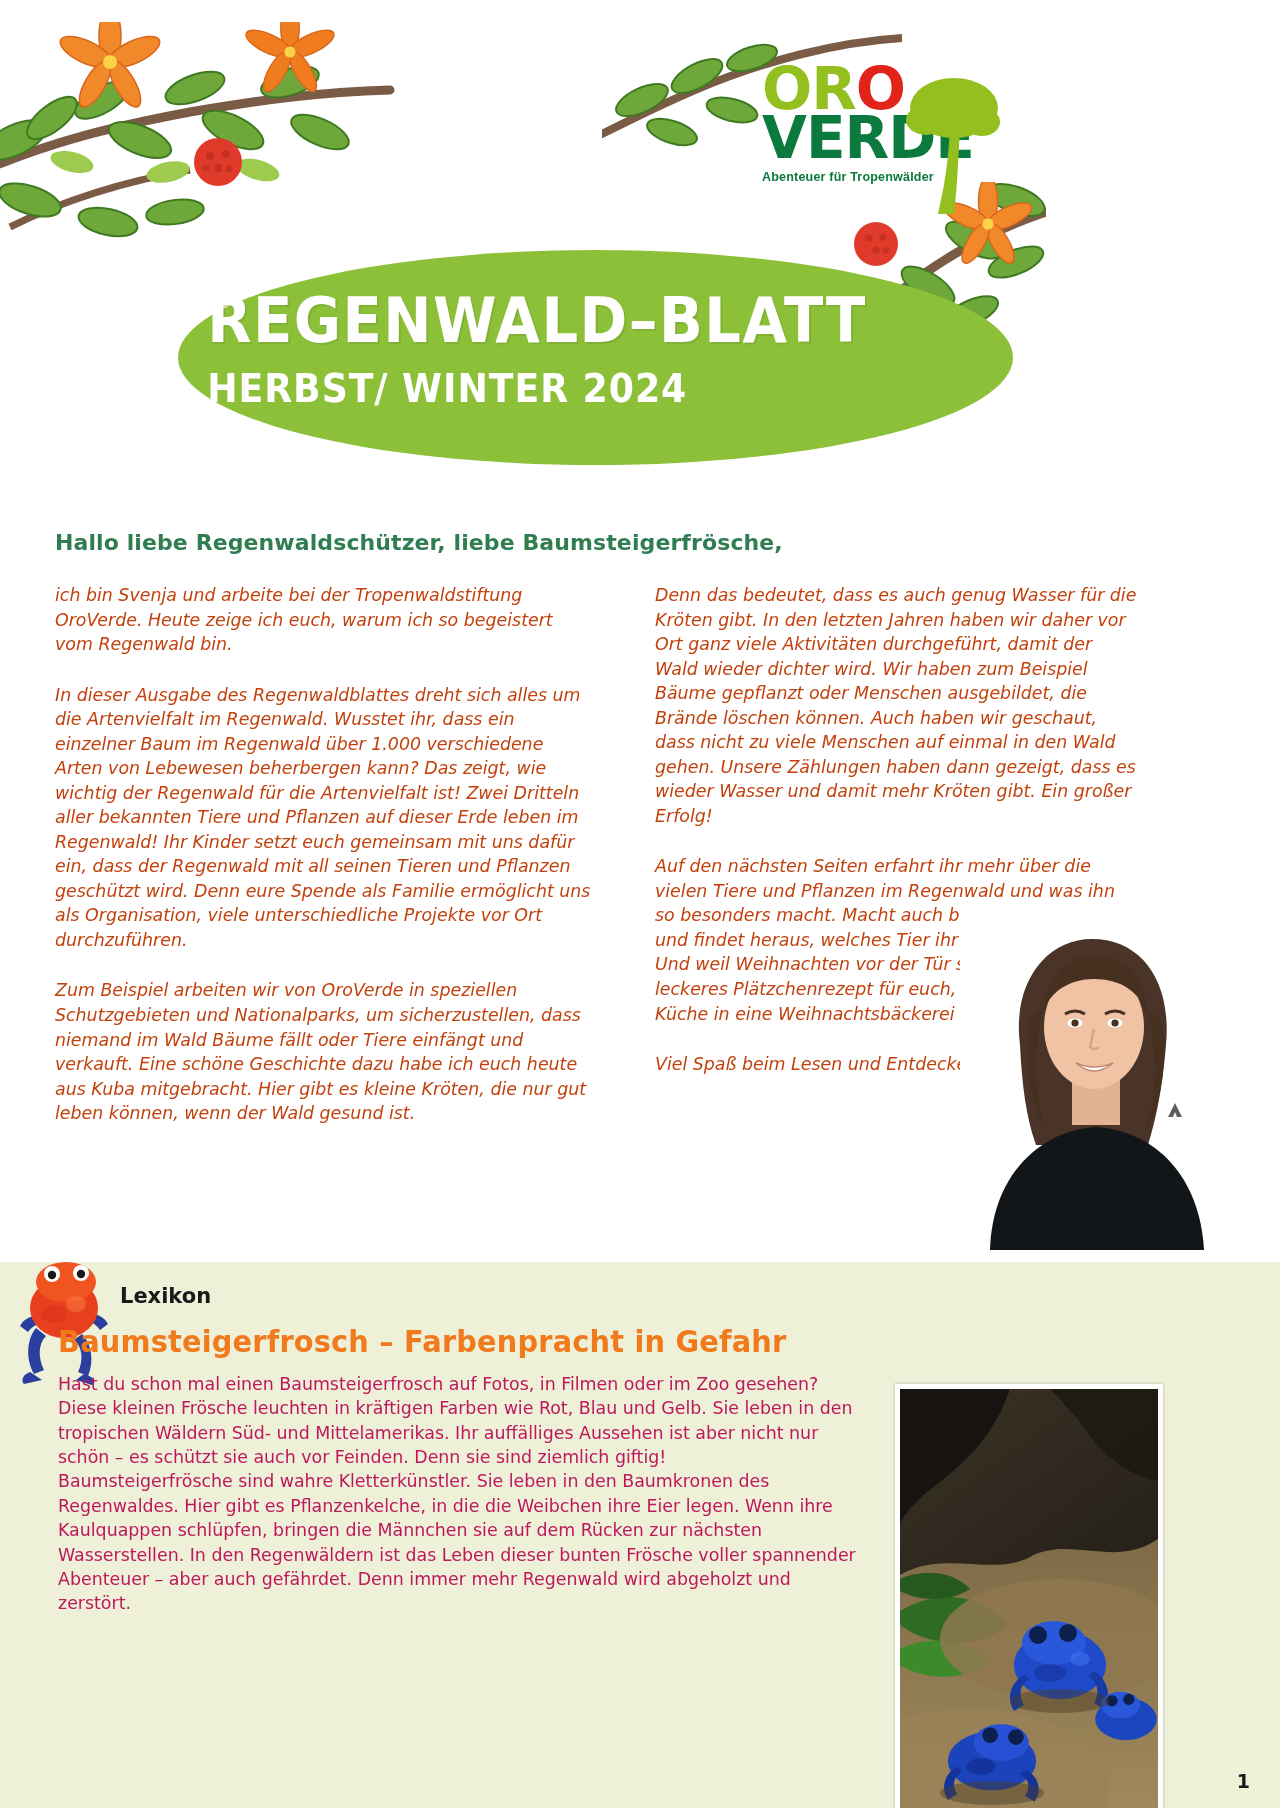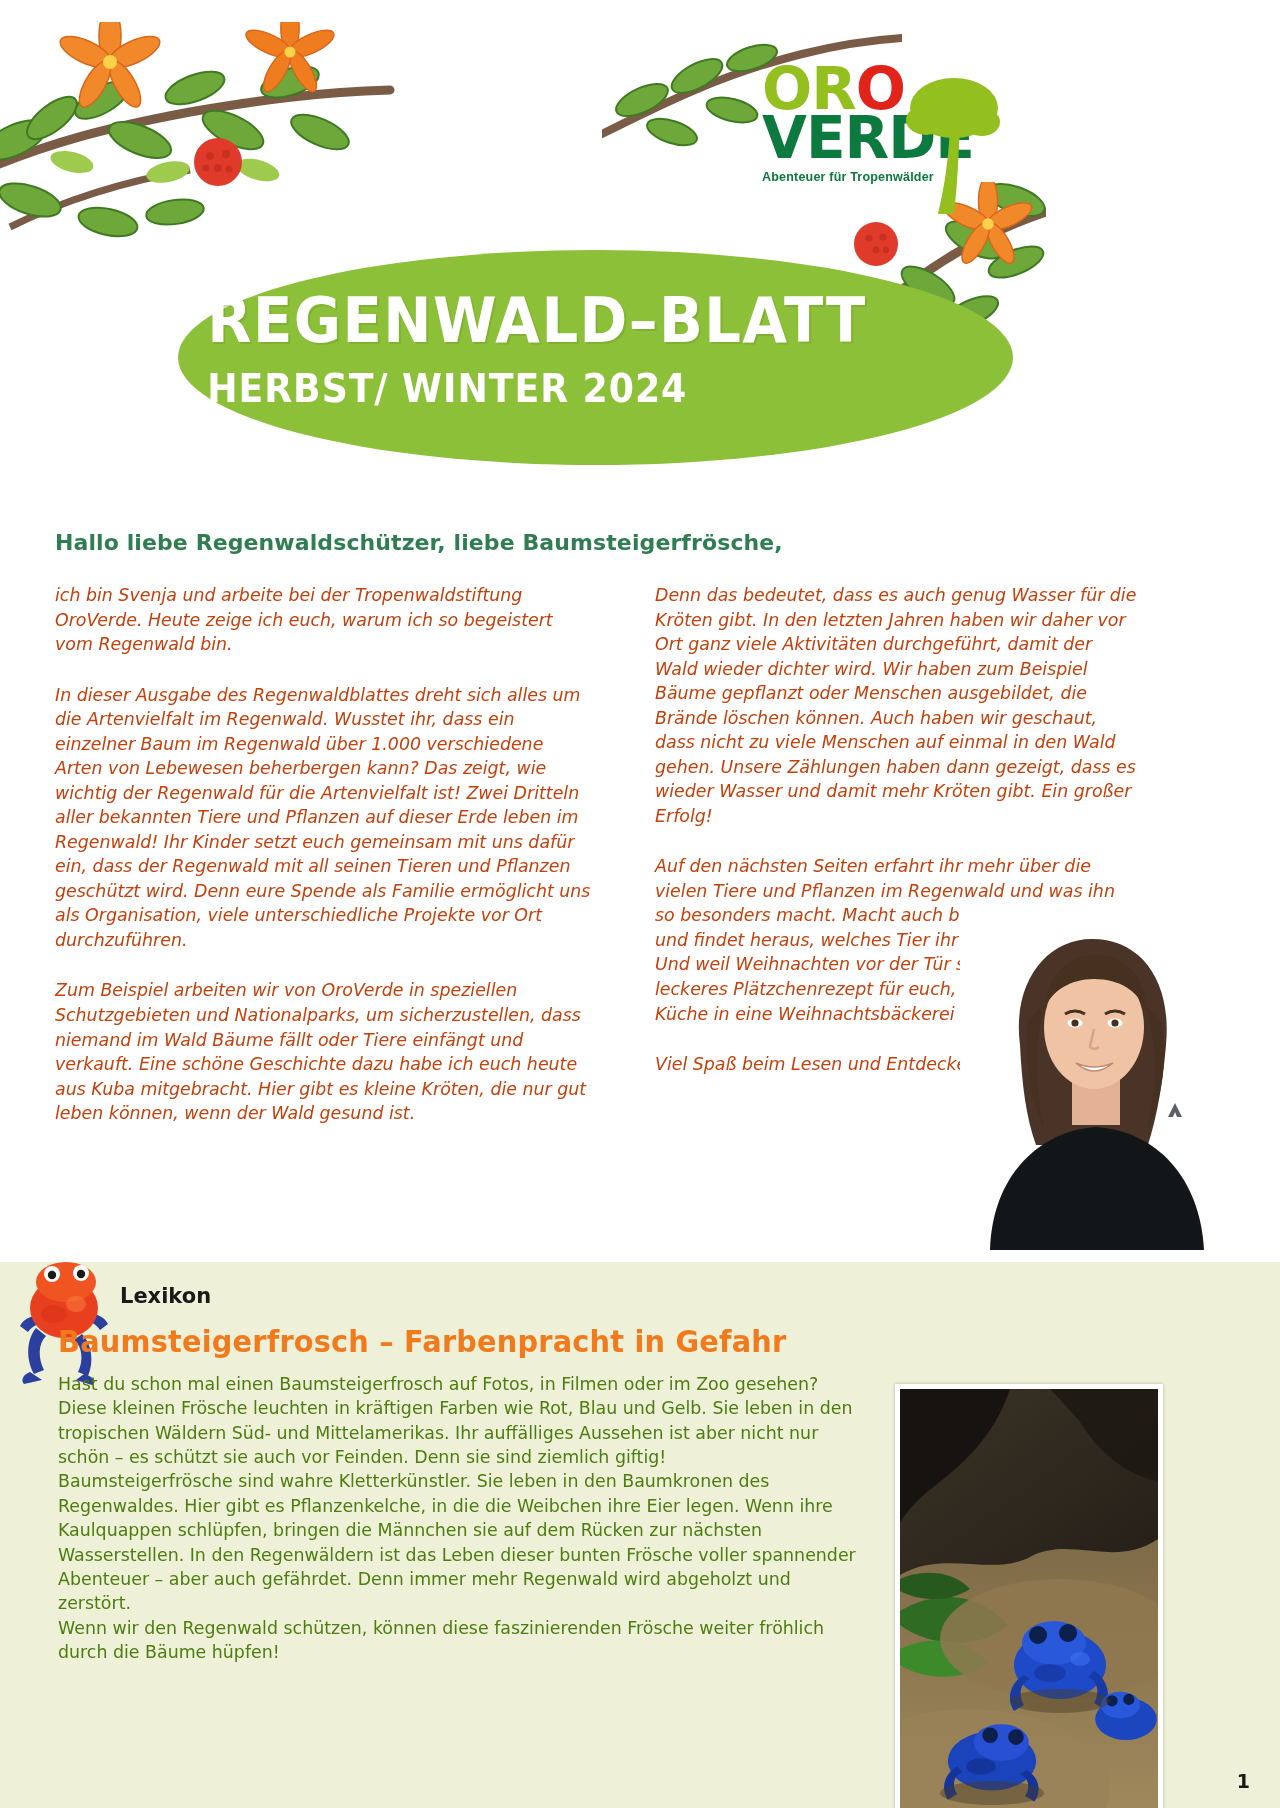"Hast du schon mal einen" .lex-body { color: #4d7c0f -> #be185d }
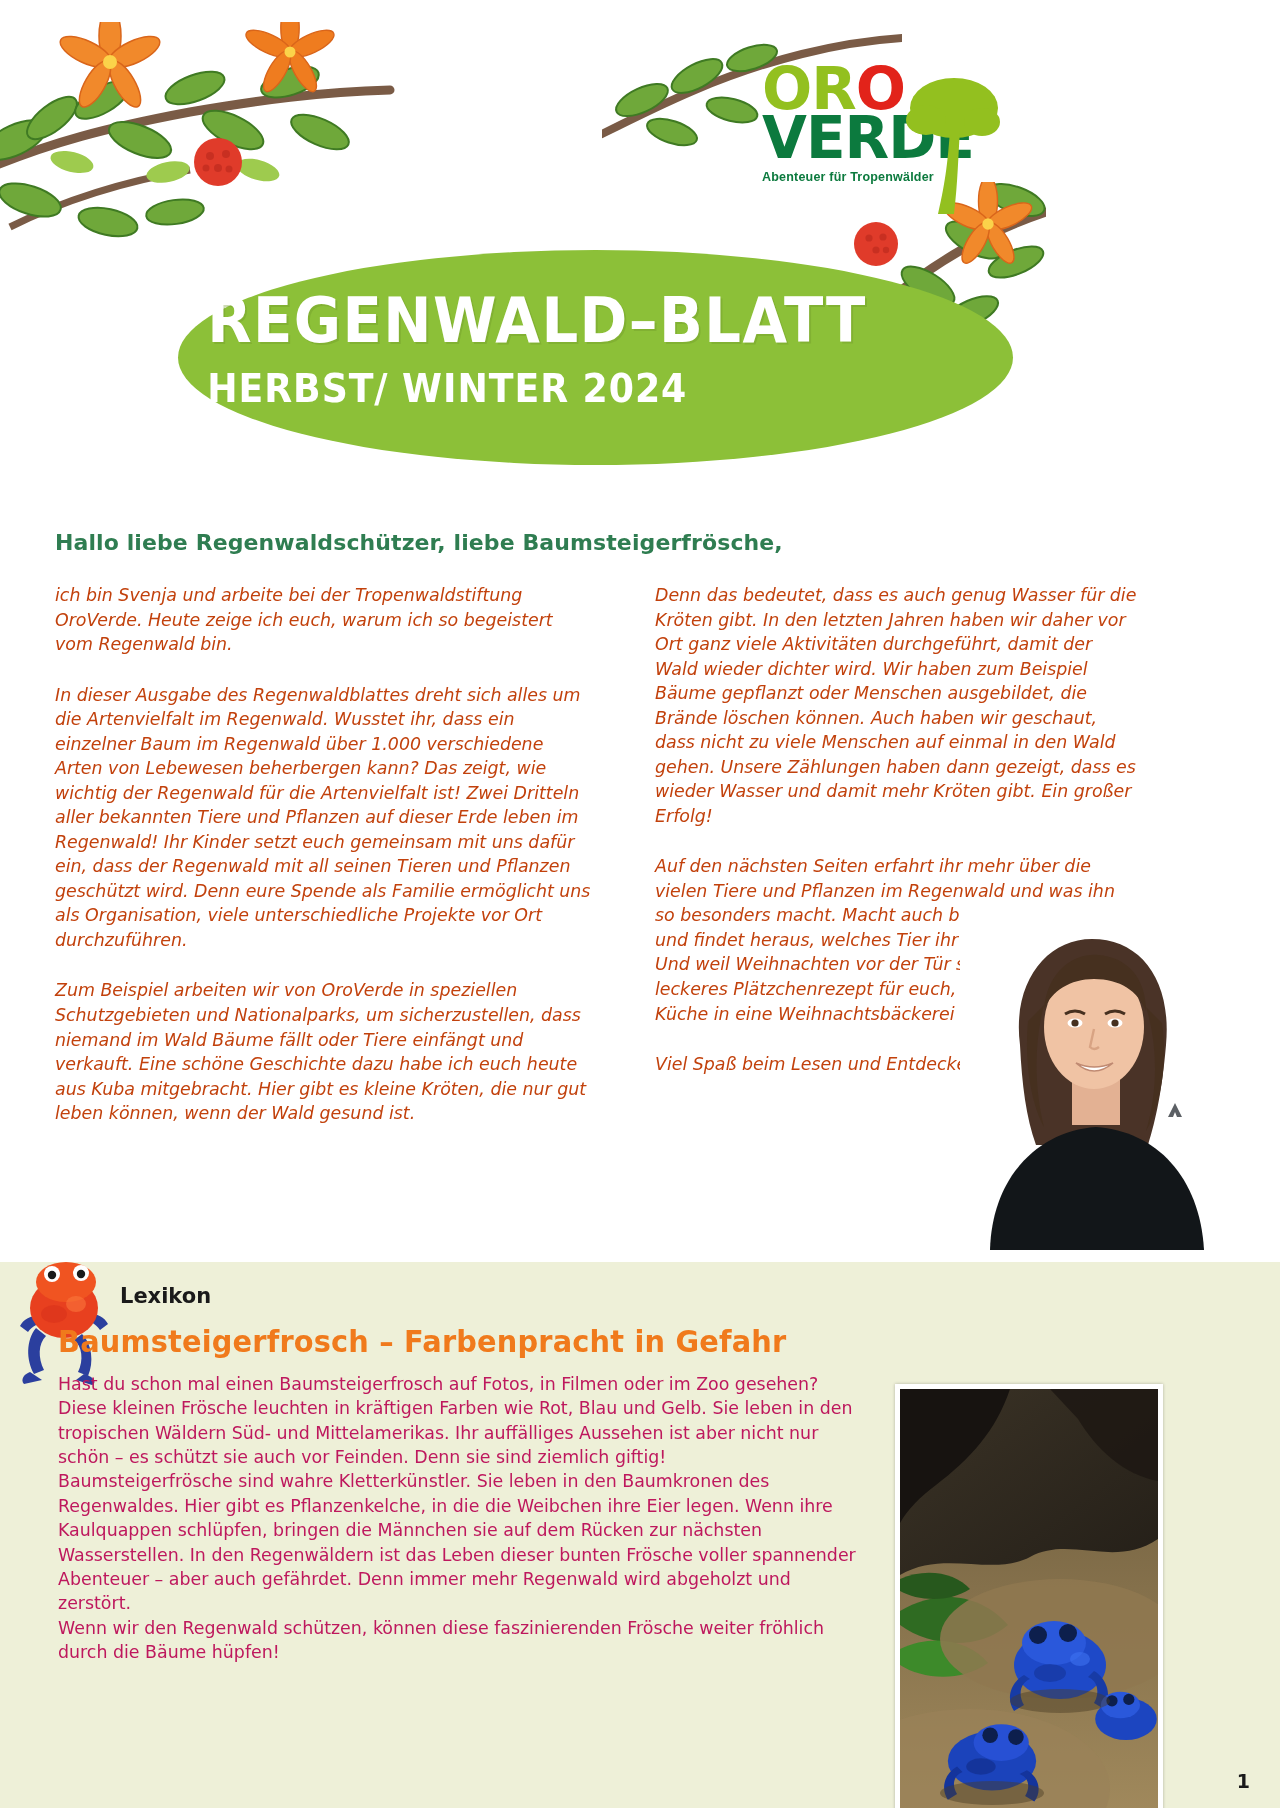"Wenn wir den Regenwald schützen," p { html: <p>Wenn wir den Regenwald schützen, können diese faszinierenden Frösche weiter fröhlich durch die Bäume hüpfen!</p> -> none }
